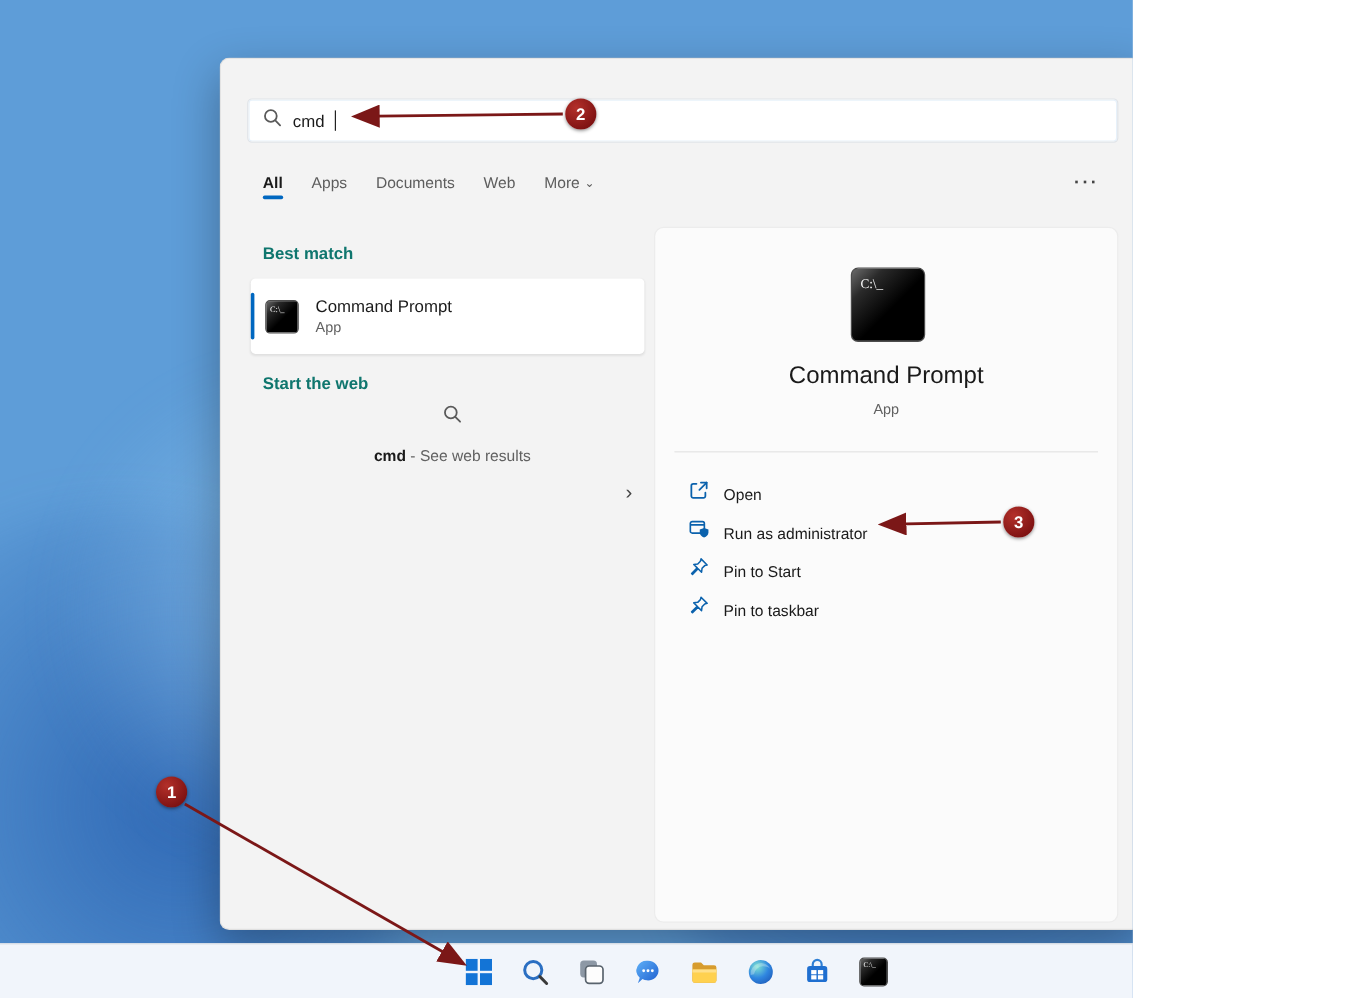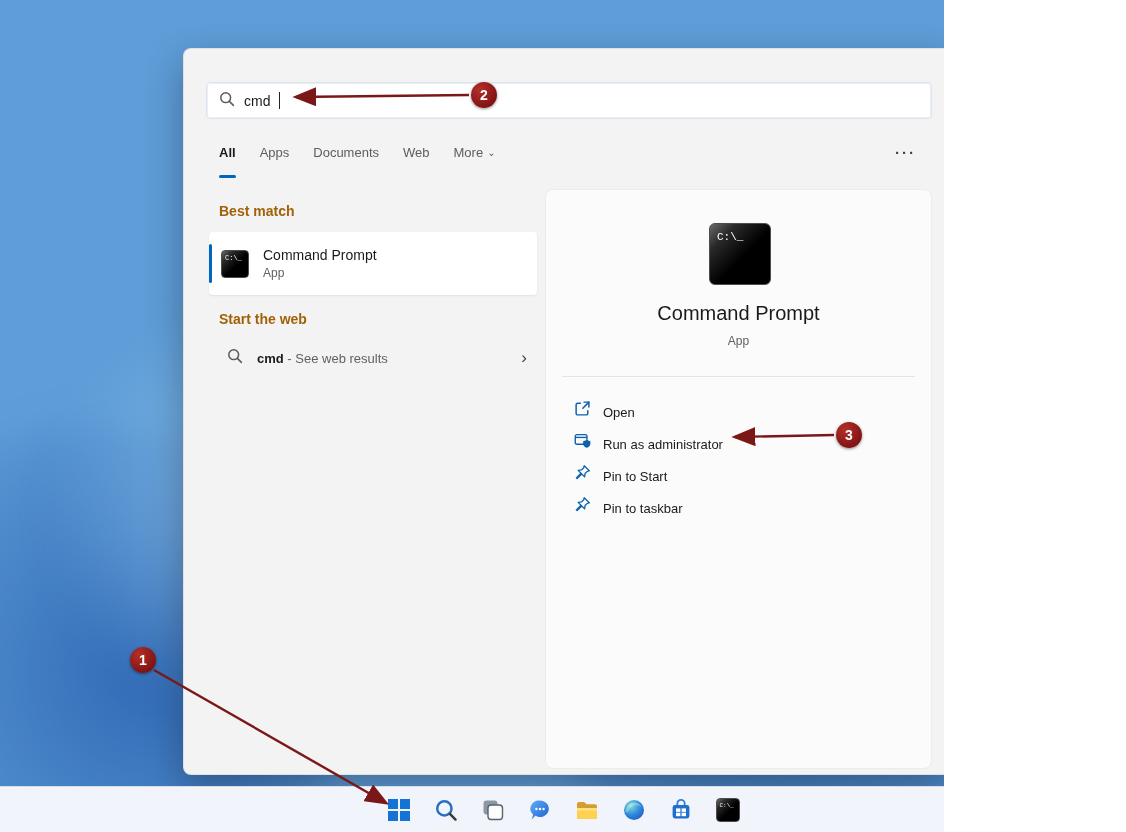"All" .tab { padding-bottom: 18px -> 6px }
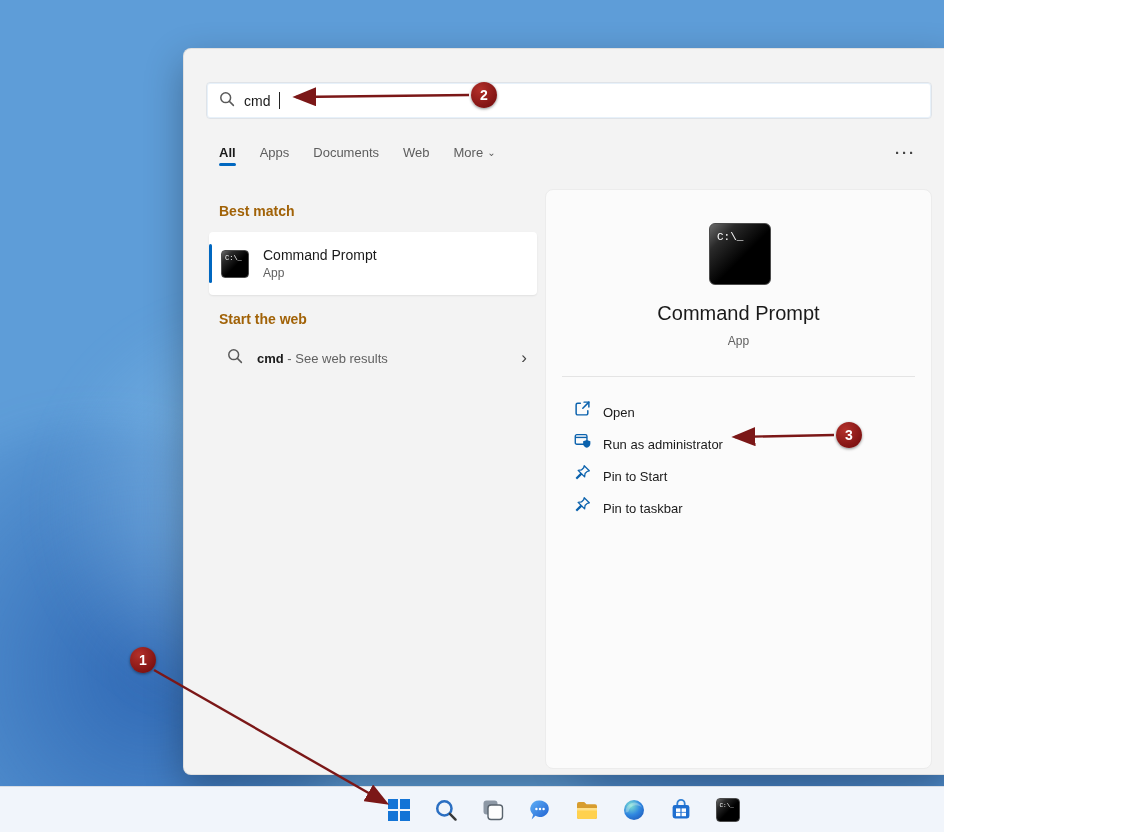"Best match" .section-heading { color: #a16207 -> #0f766e }
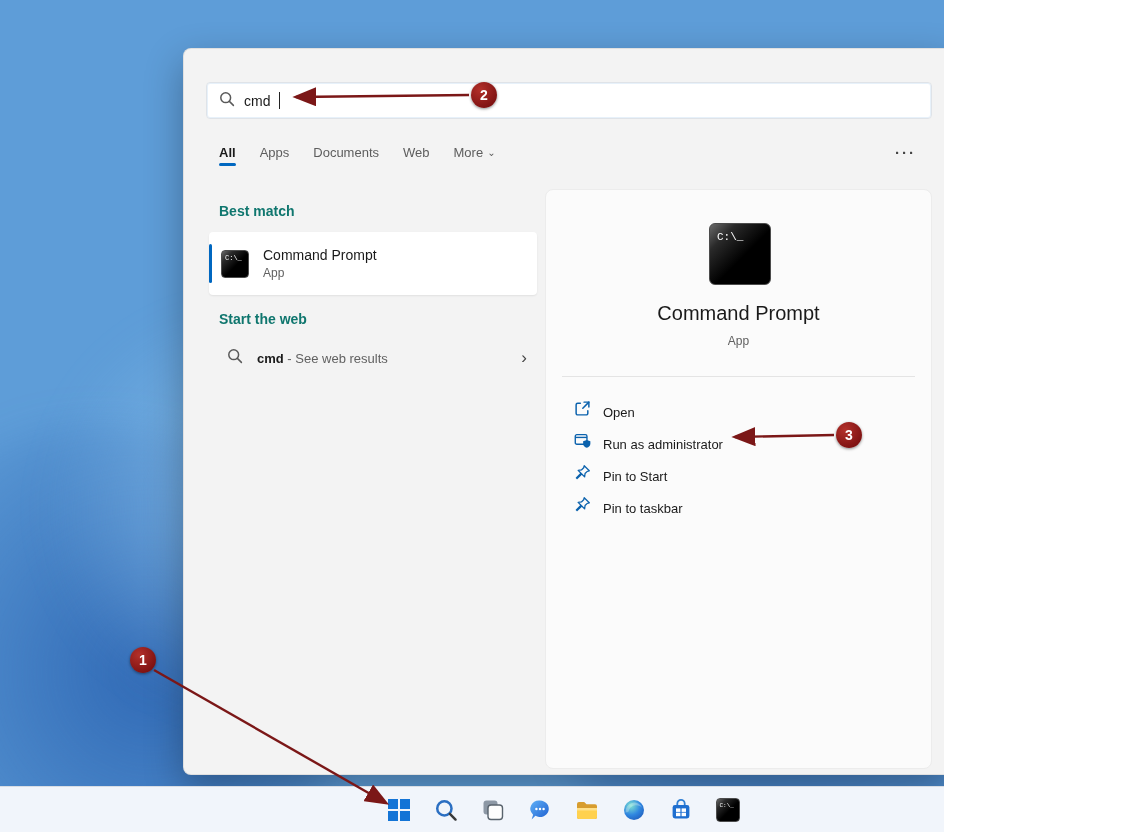"C:\_" .cmd-icon { font-family: Liberation Mono, monospace -> Liberation Serif, serif }
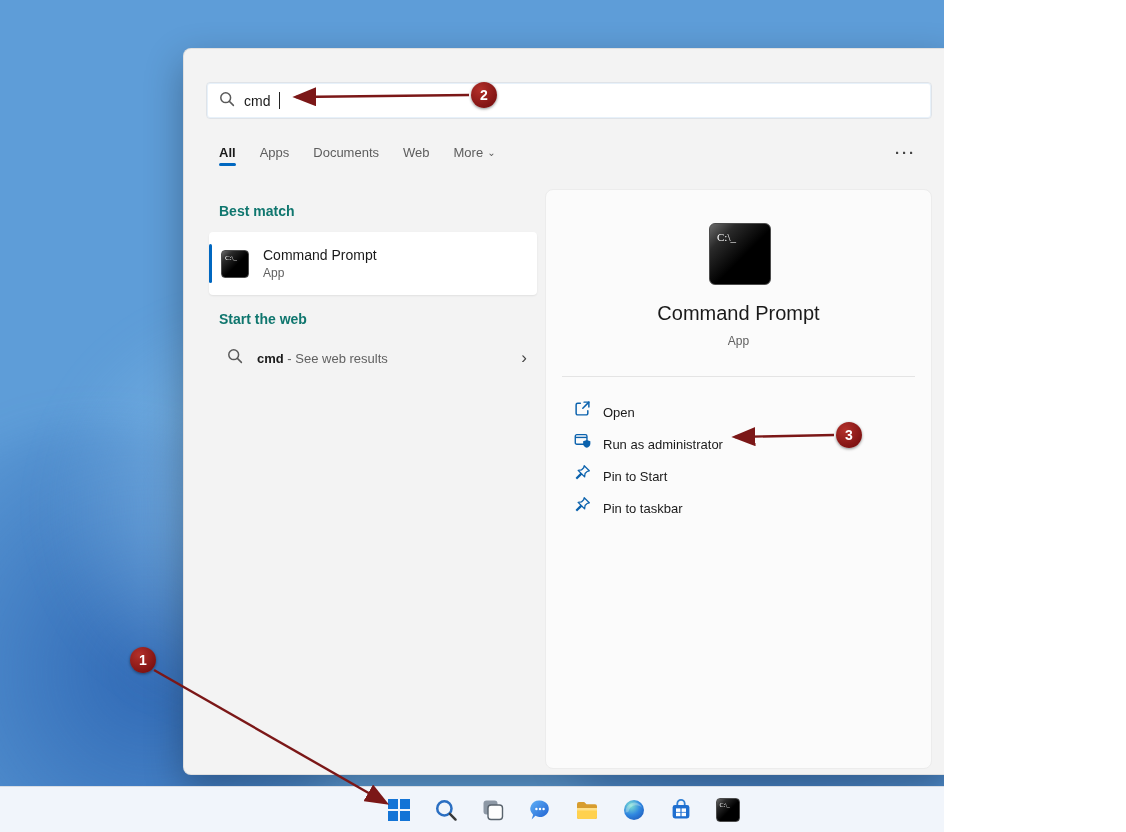"cmd - See web results" .web-row { flex-direction: none -> column }
